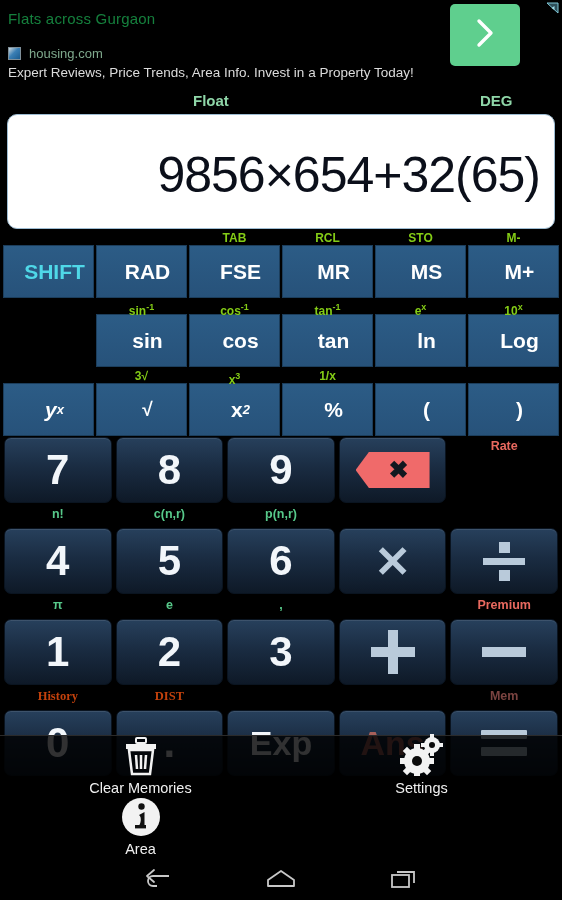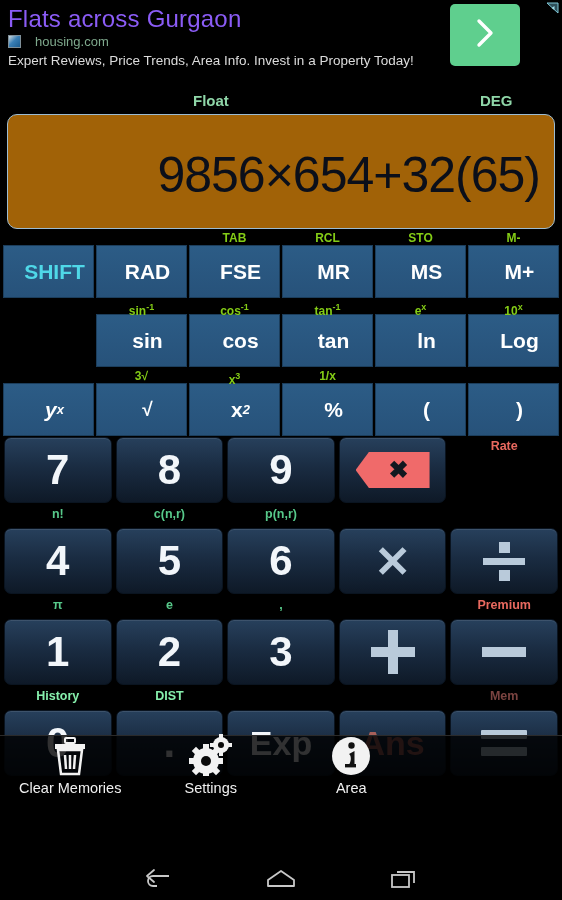"Flats across Gurgaon" .ad-title { color: #8b5cf6 -> #15803d; font-size: 24px -> 15px }
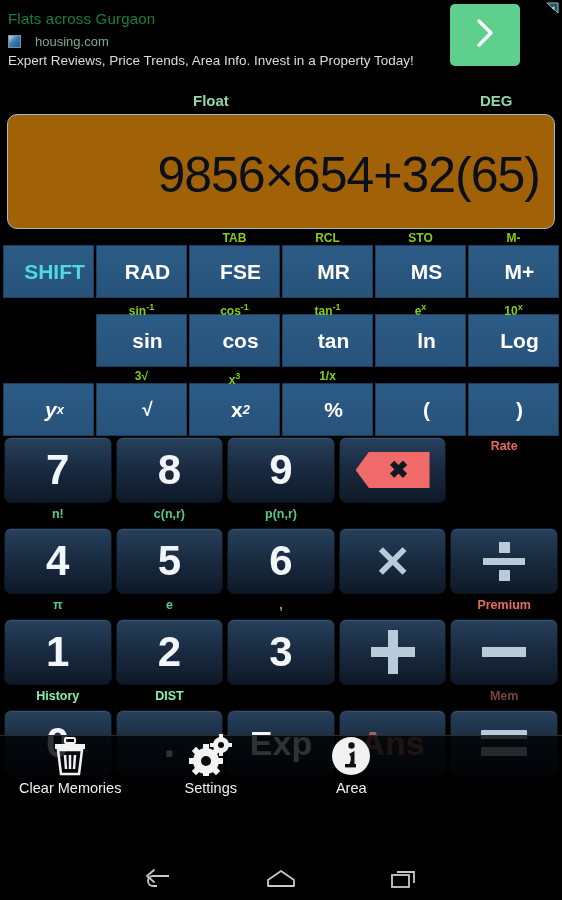"housing.com" .ad-domain-line { gap: 14px -> 8px; margin-top: 2px -> 14px }
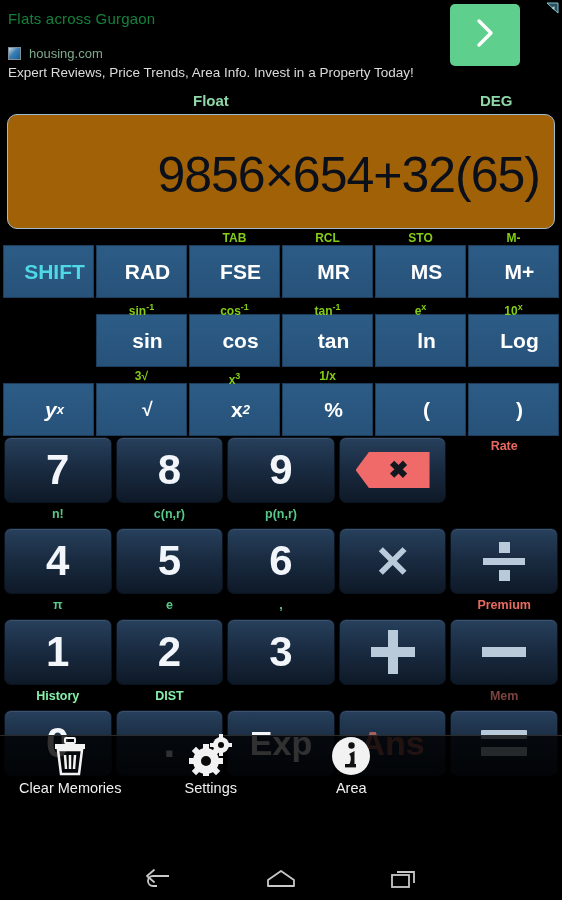"9856×654+32(65)" .display { background: #a16207 -> #ffffff }
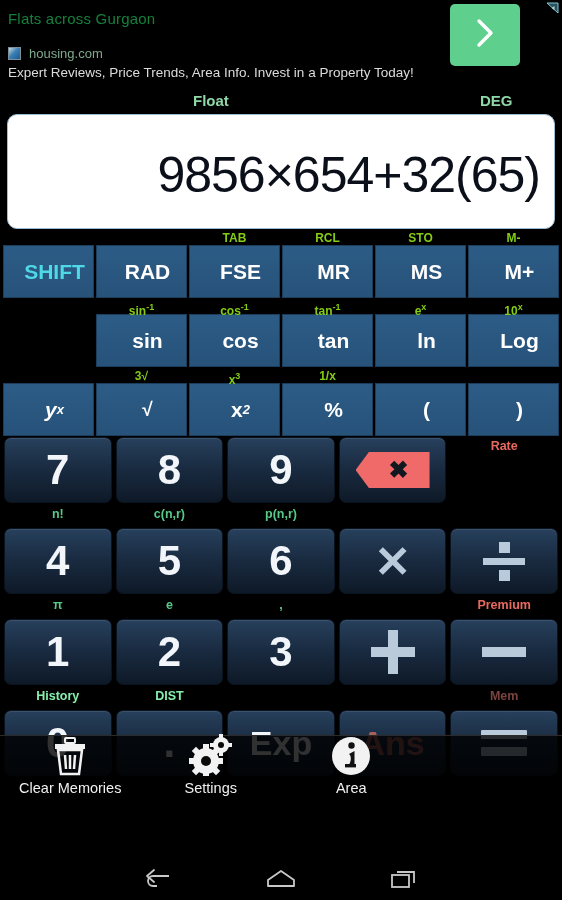"History" .sub.dim { color: #86efac -> #c2410c; font-family: none -> Liberation Serif, serif }
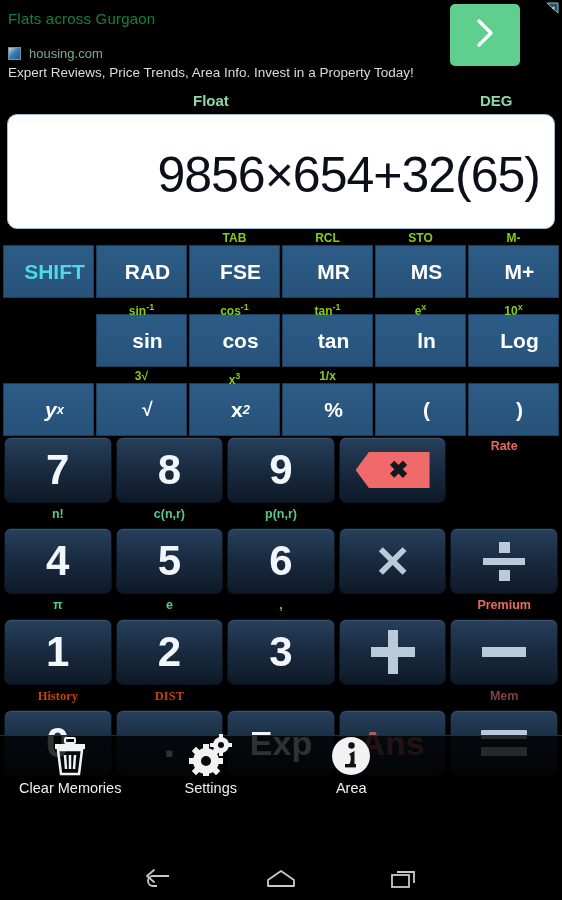"Clear Memories" .menu { grid-template-columns: 1fr 1fr 1fr 1fr -> 1fr 1fr }
